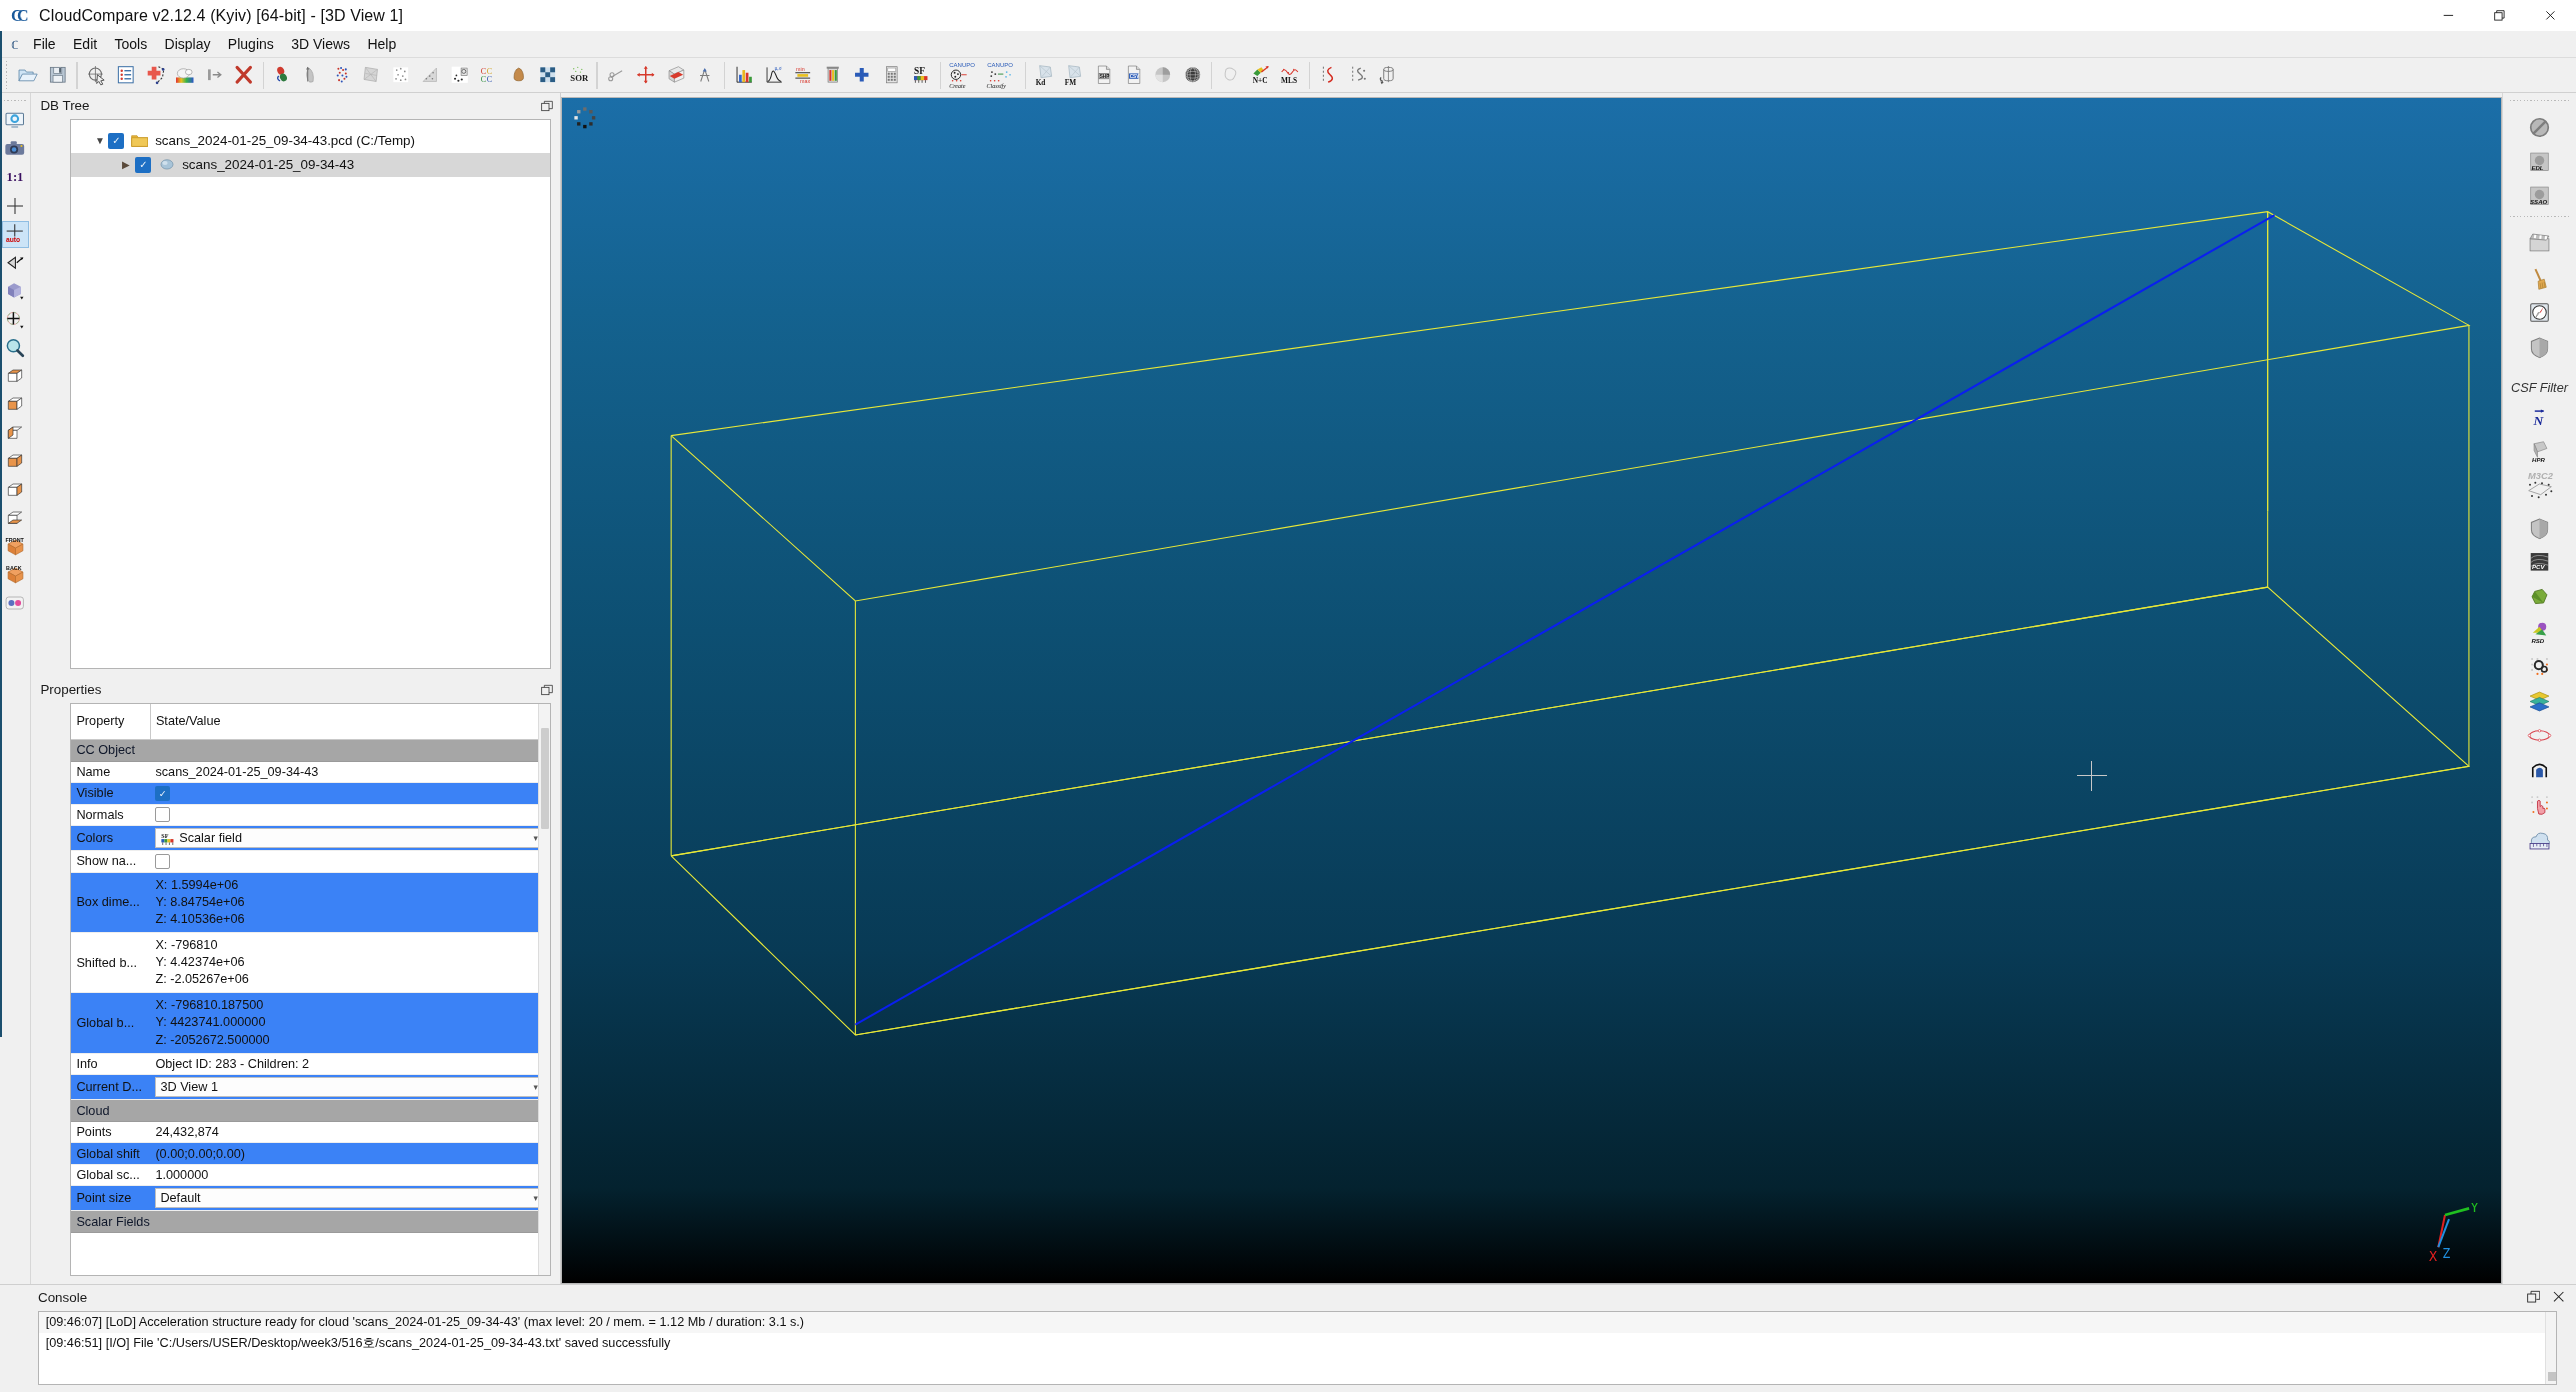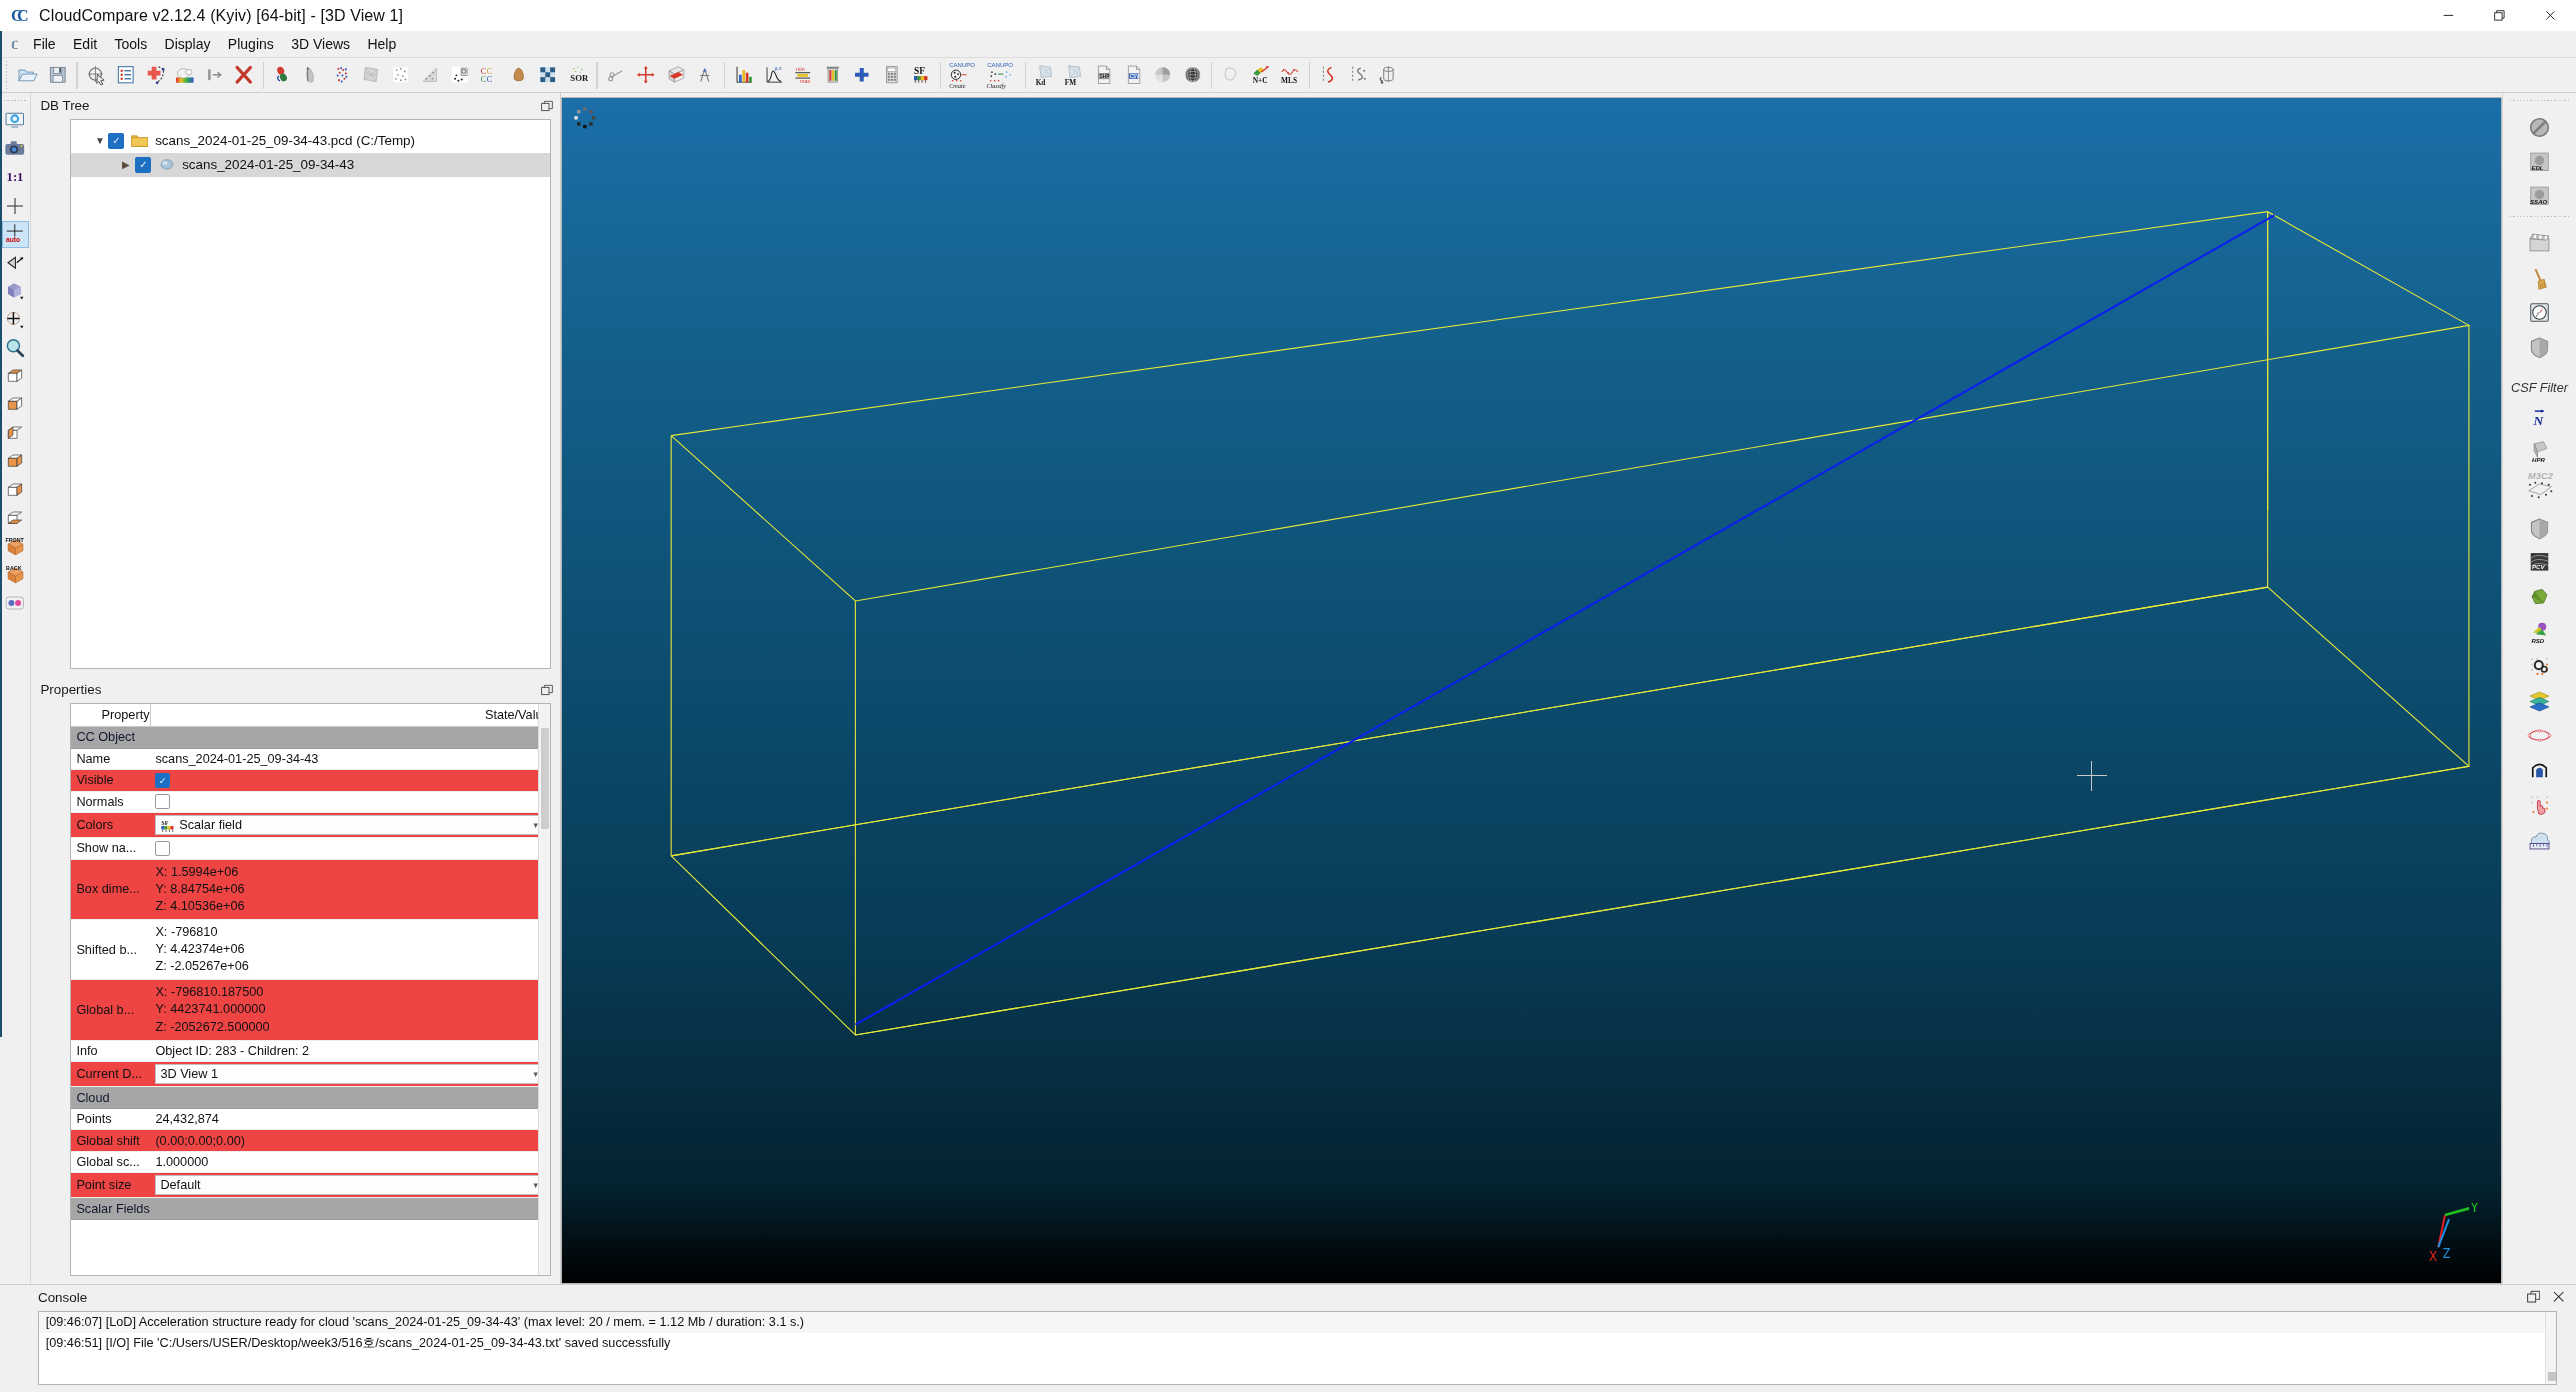"Property" .proptable th { height: 23px -> 36px; text-align: right -> left }
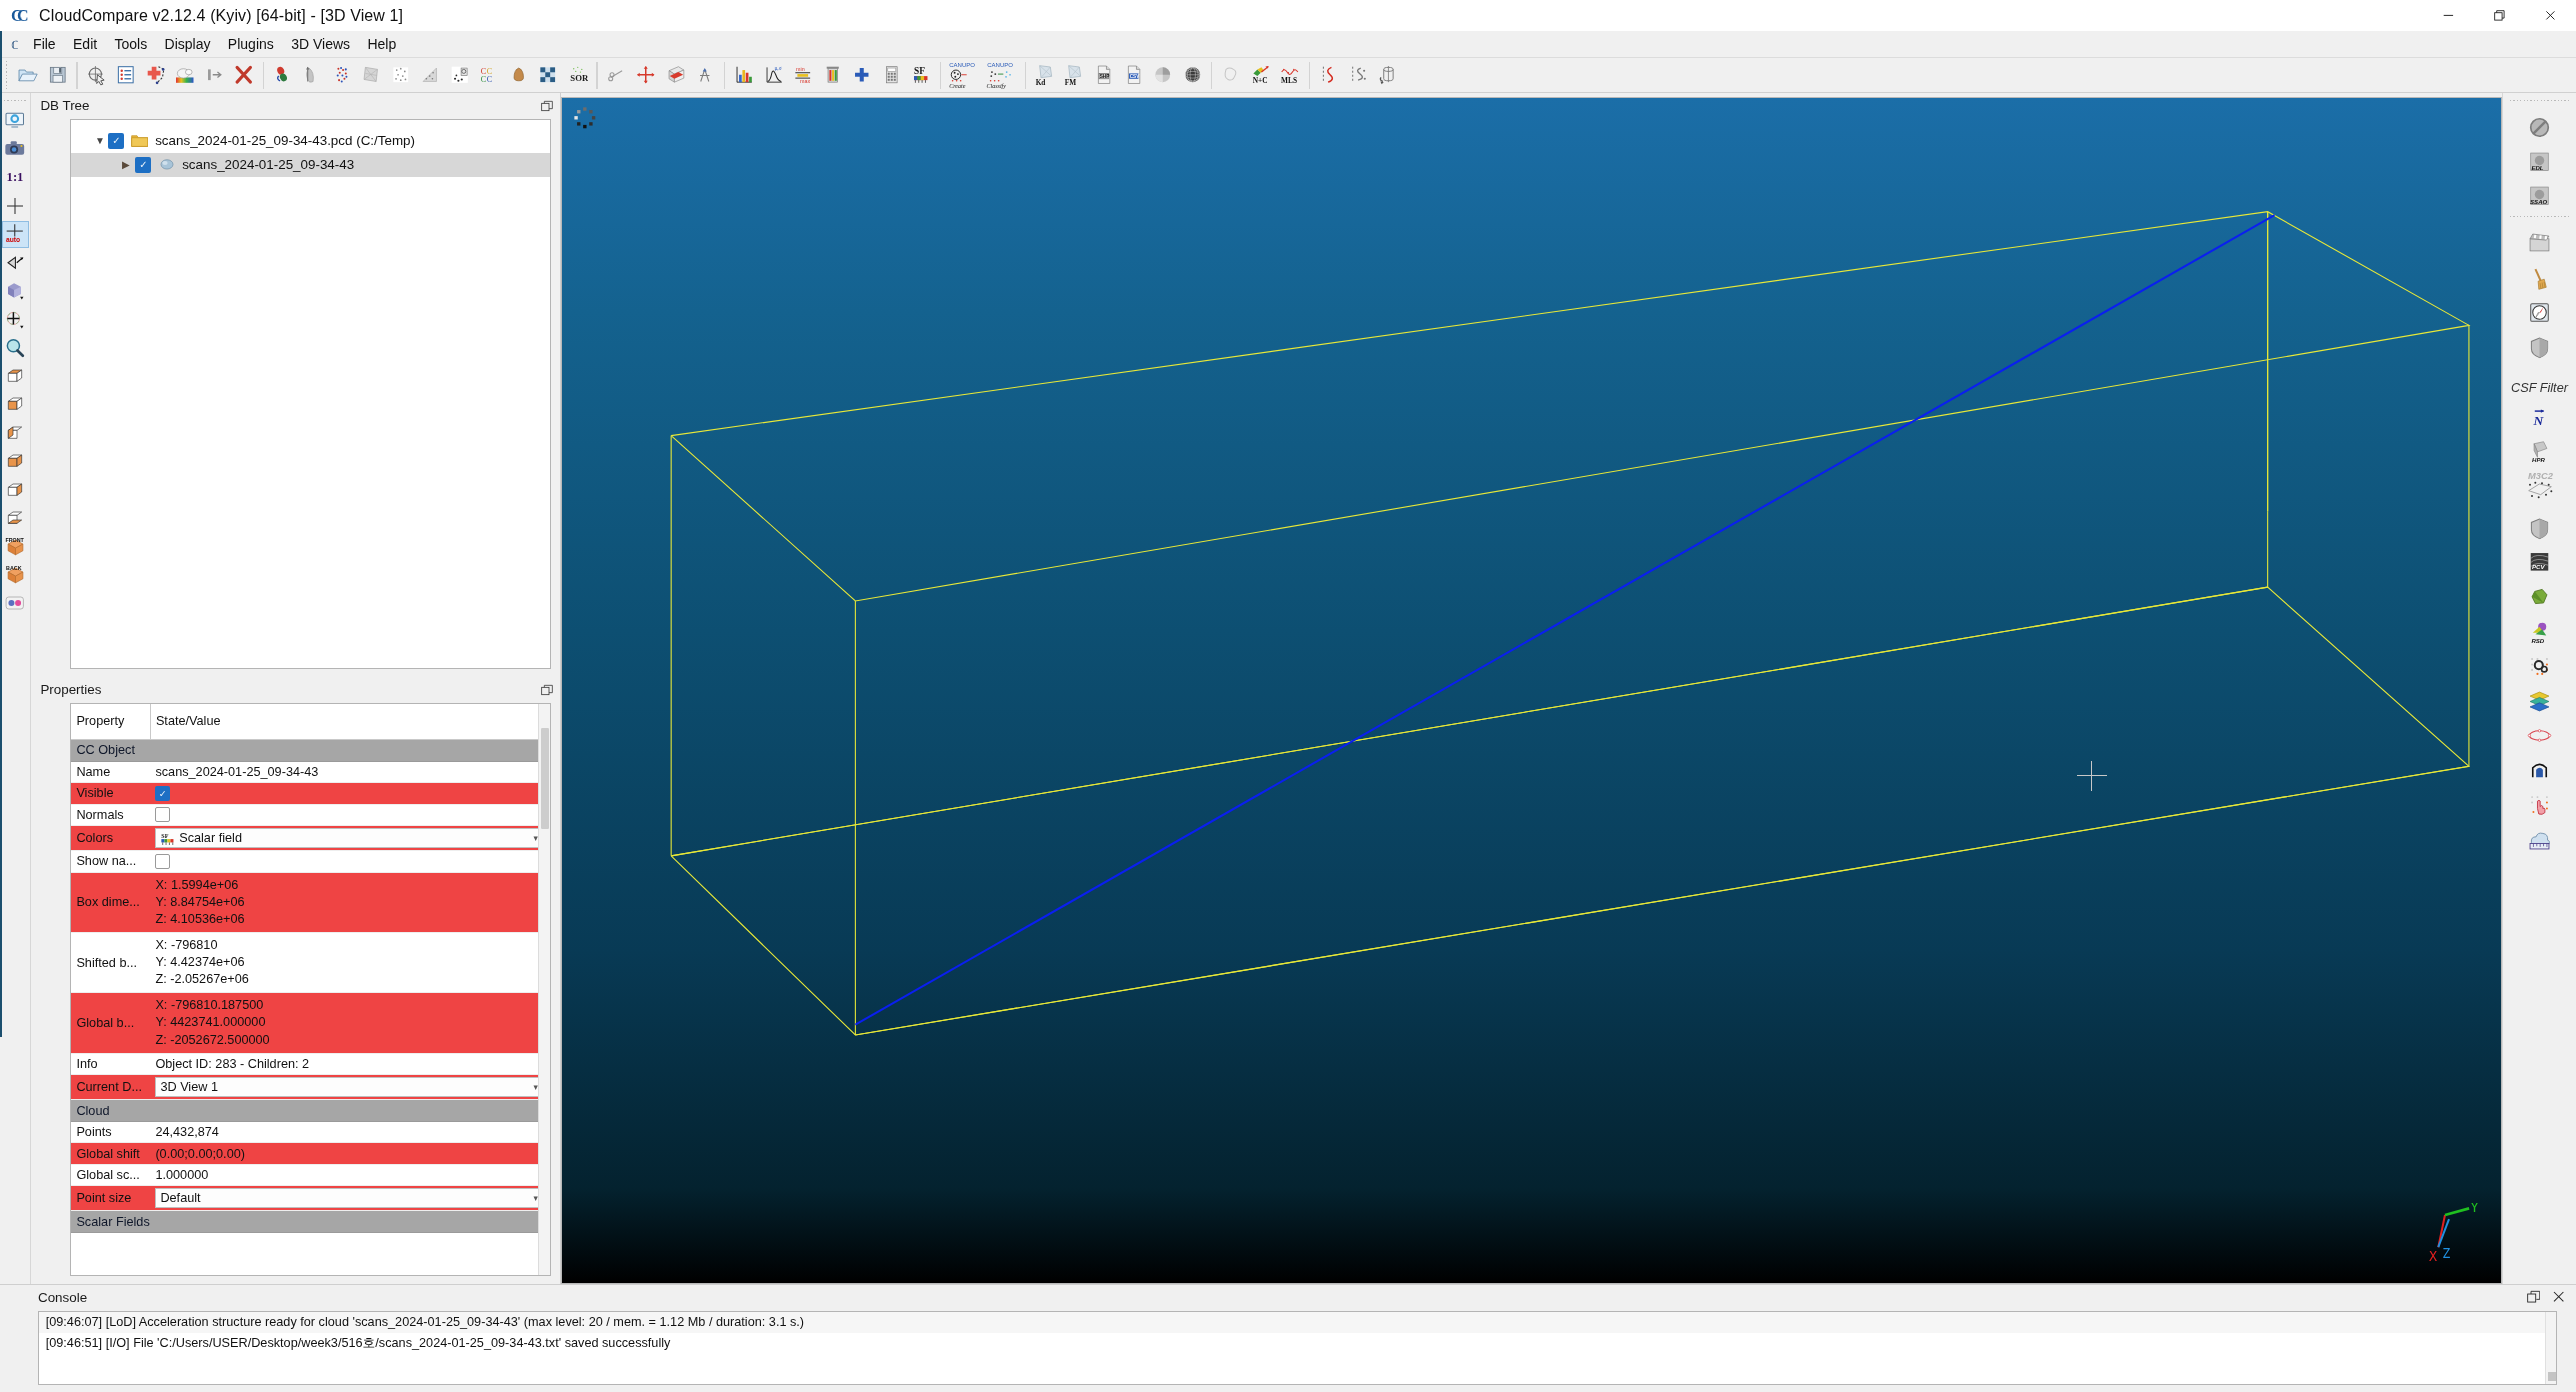"Visible" .proptable tr.alt td { background: #ef4444 -> #3b82f6 }
